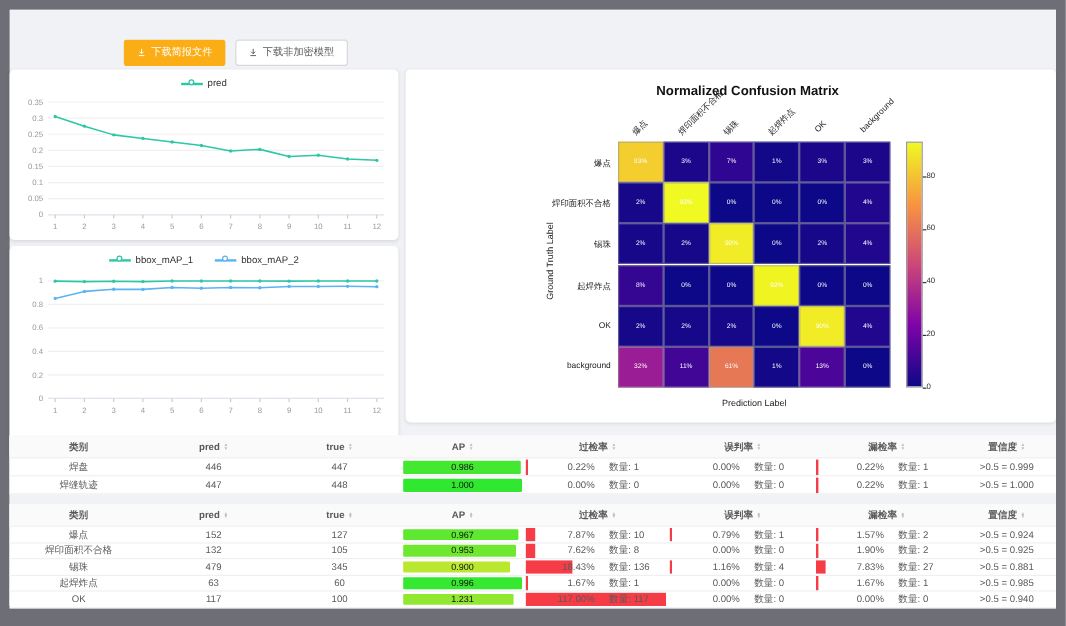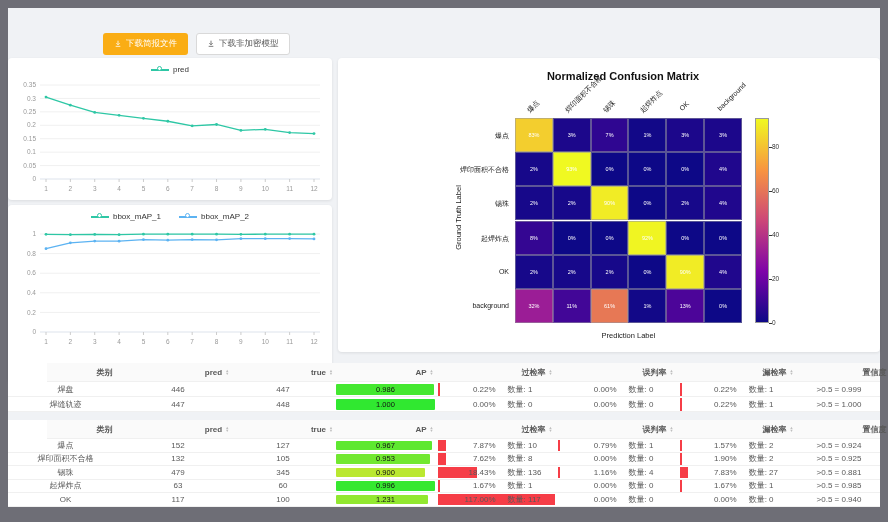"类别" .thead { margin-left: 39px -> none }
